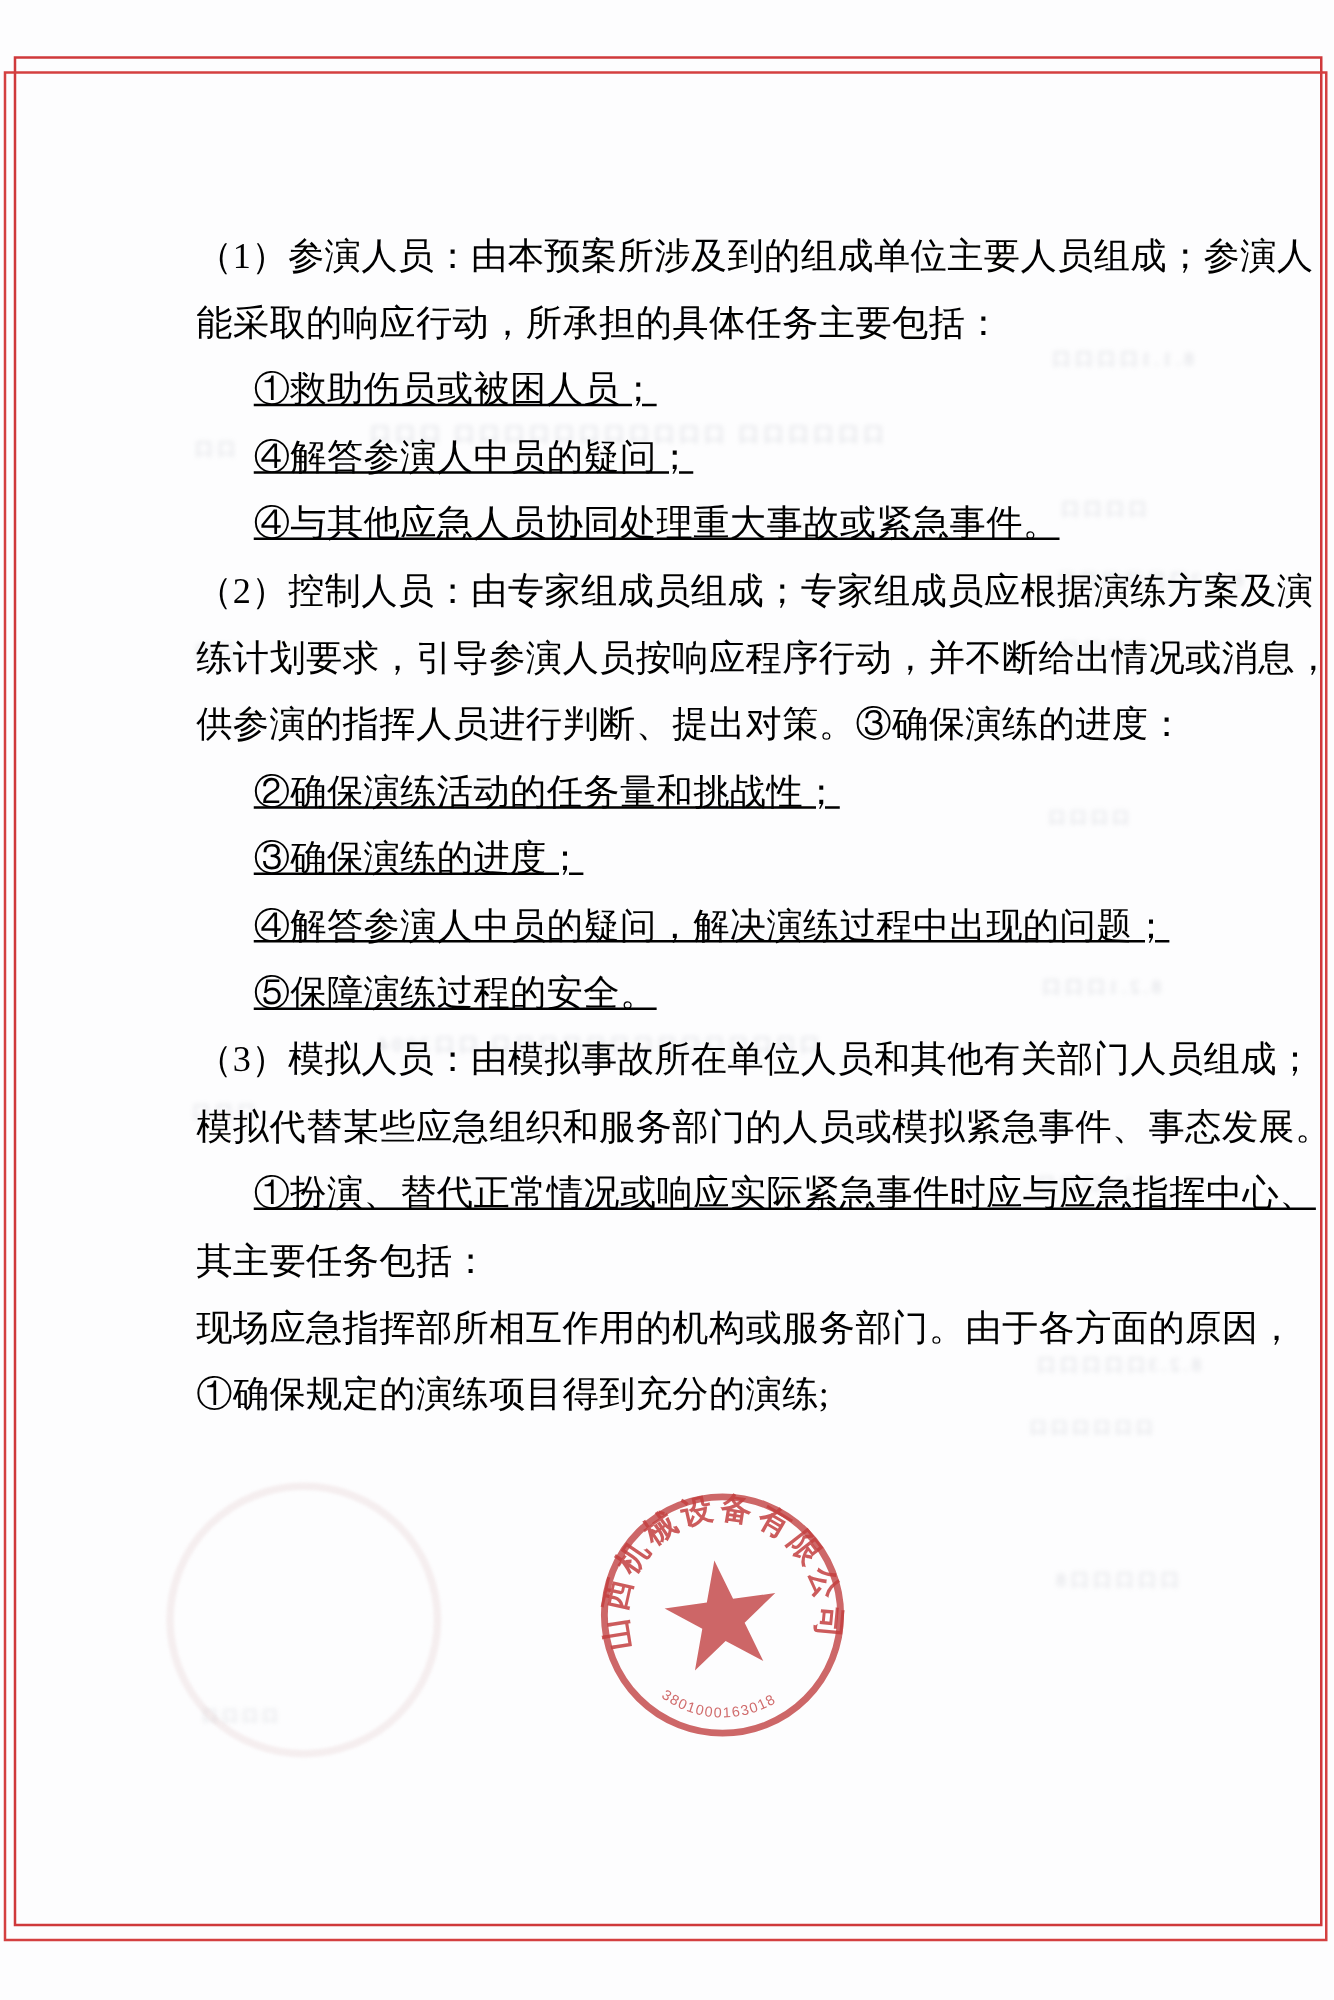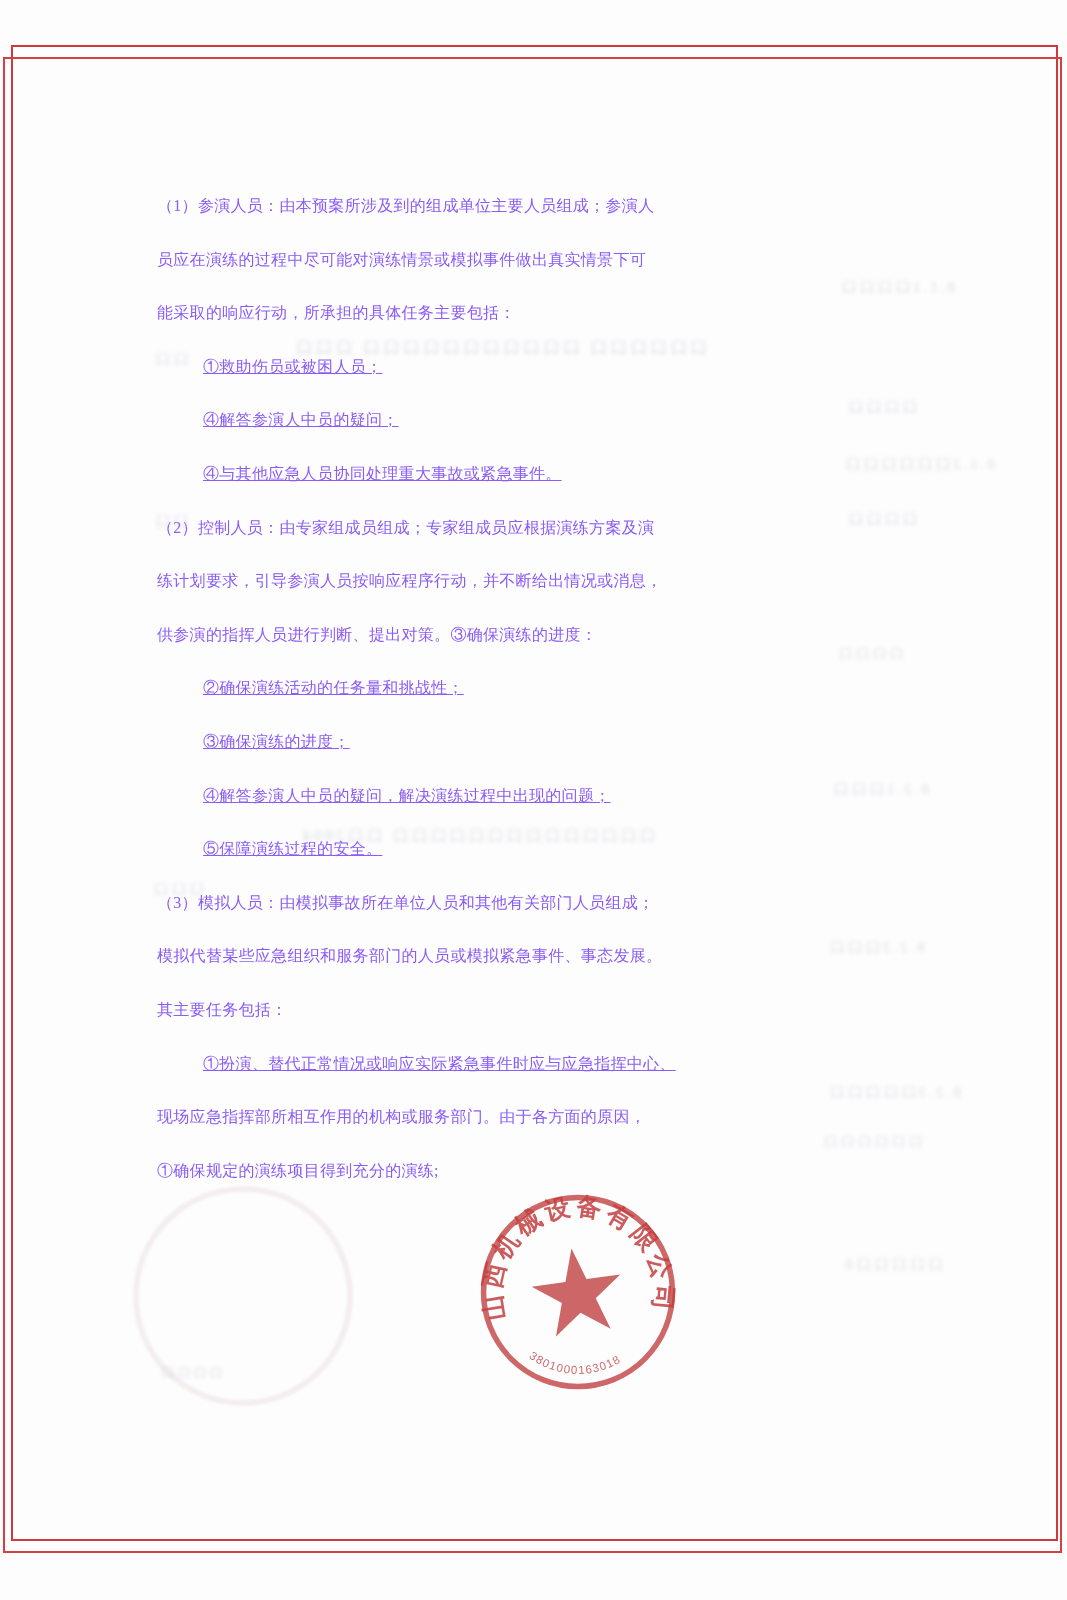"（1）参演人员：由本预案所涉及到的组成单位主要人员组成；参演人" .doc { color: #8b5cf6 -> #000000; font-size: 16px -> 29px }
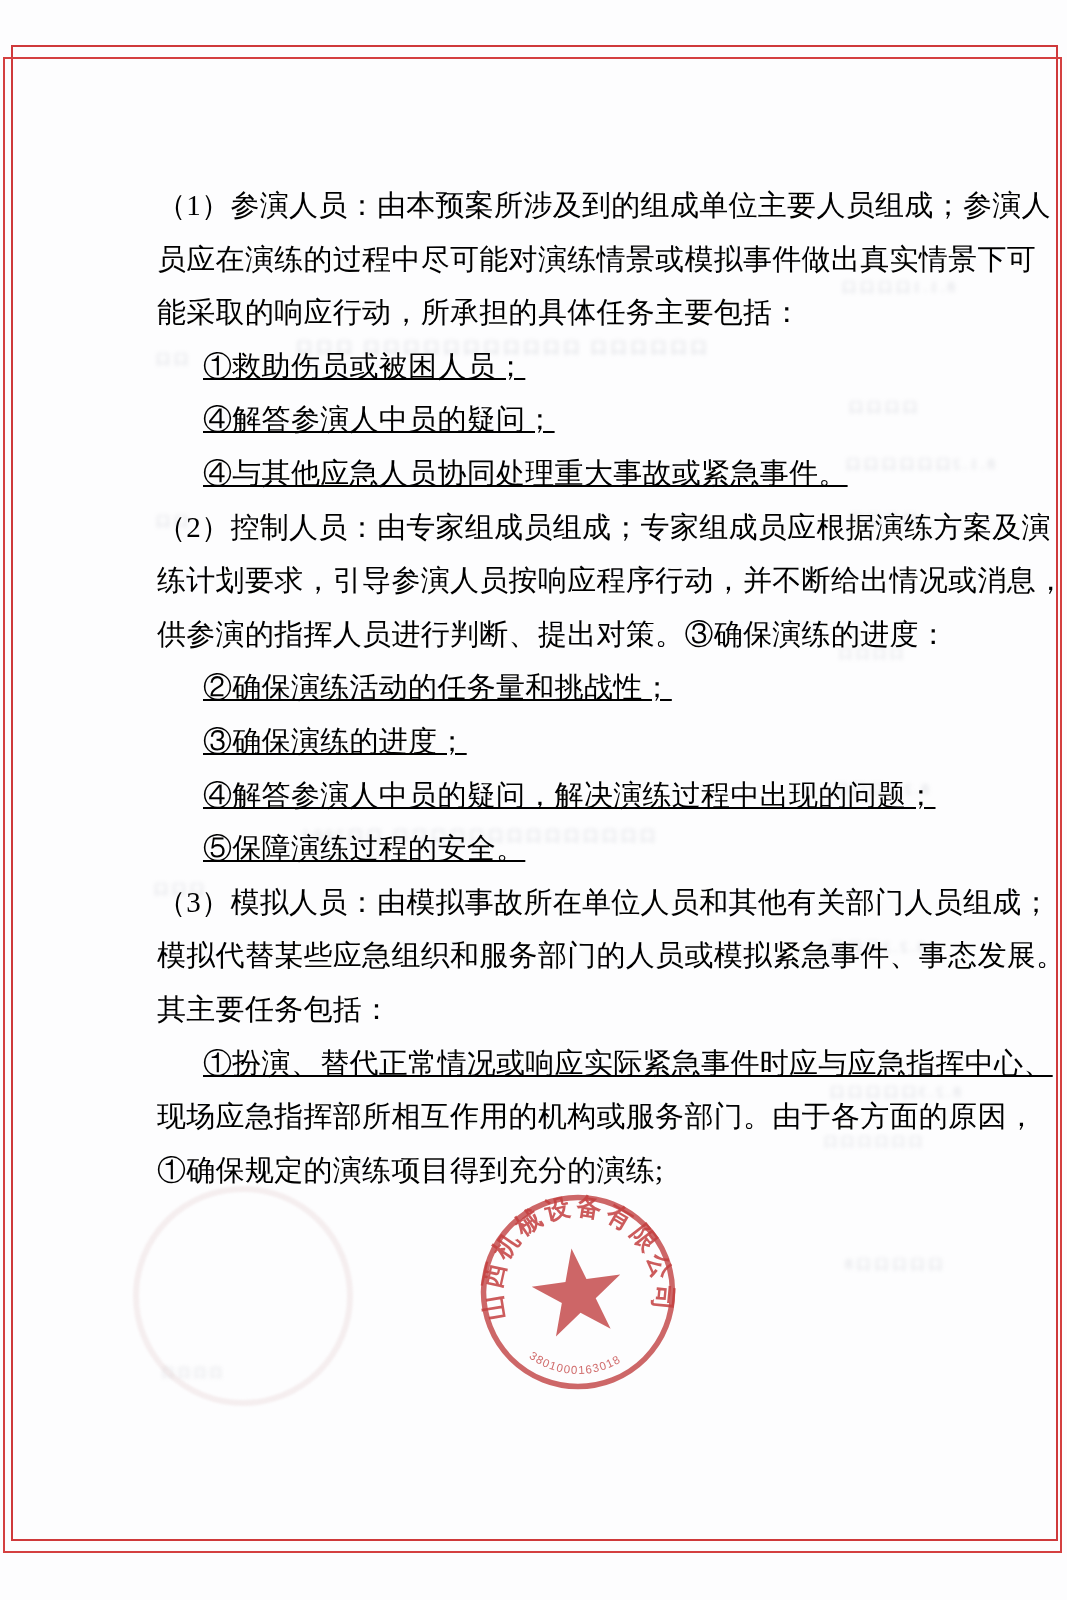"员应在演练的过程中尽可能对演练情景或模拟事件做出真实情景下可" div.line { html: <div>员应在演练的过程中尽可能对演练情景或模拟事件做出真实情景下可</div> -> none }
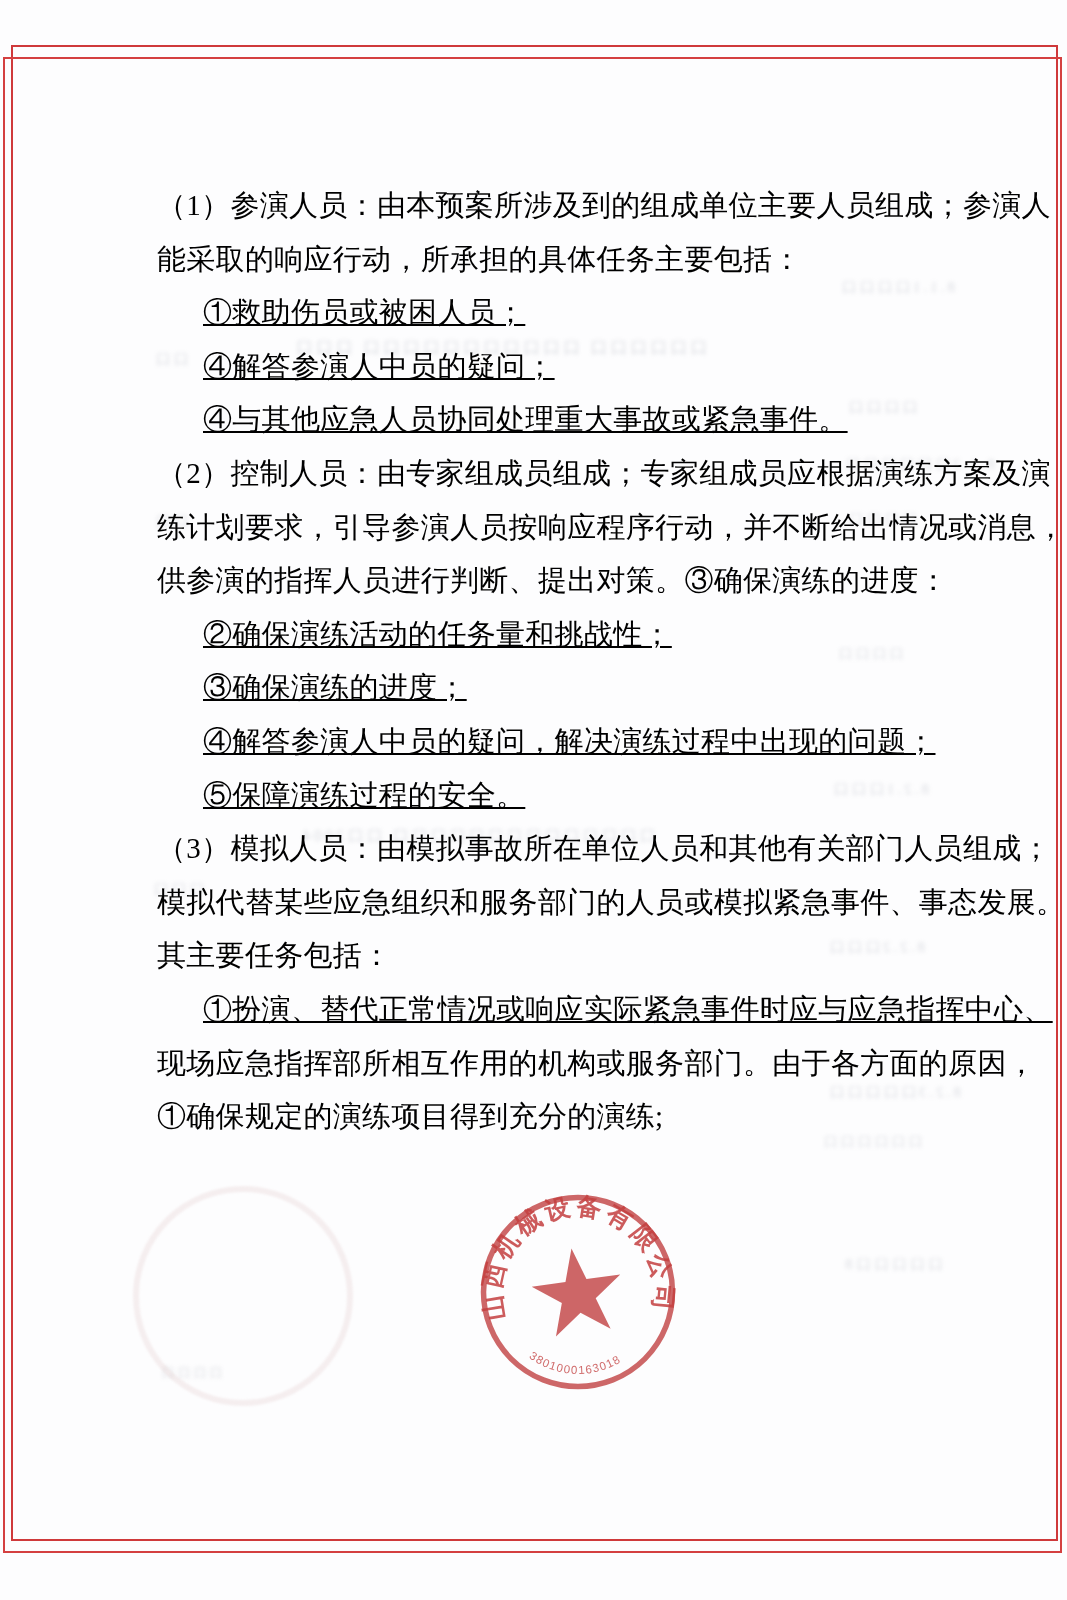"其主要任务包括：" div.line { order: before "①扮演、替代正常情况或响应实际紧急事件时应与应急指挥中心、" -> after "①扮演、替代正常情况或响应实际紧急事件时应与应急指挥中心、" }
